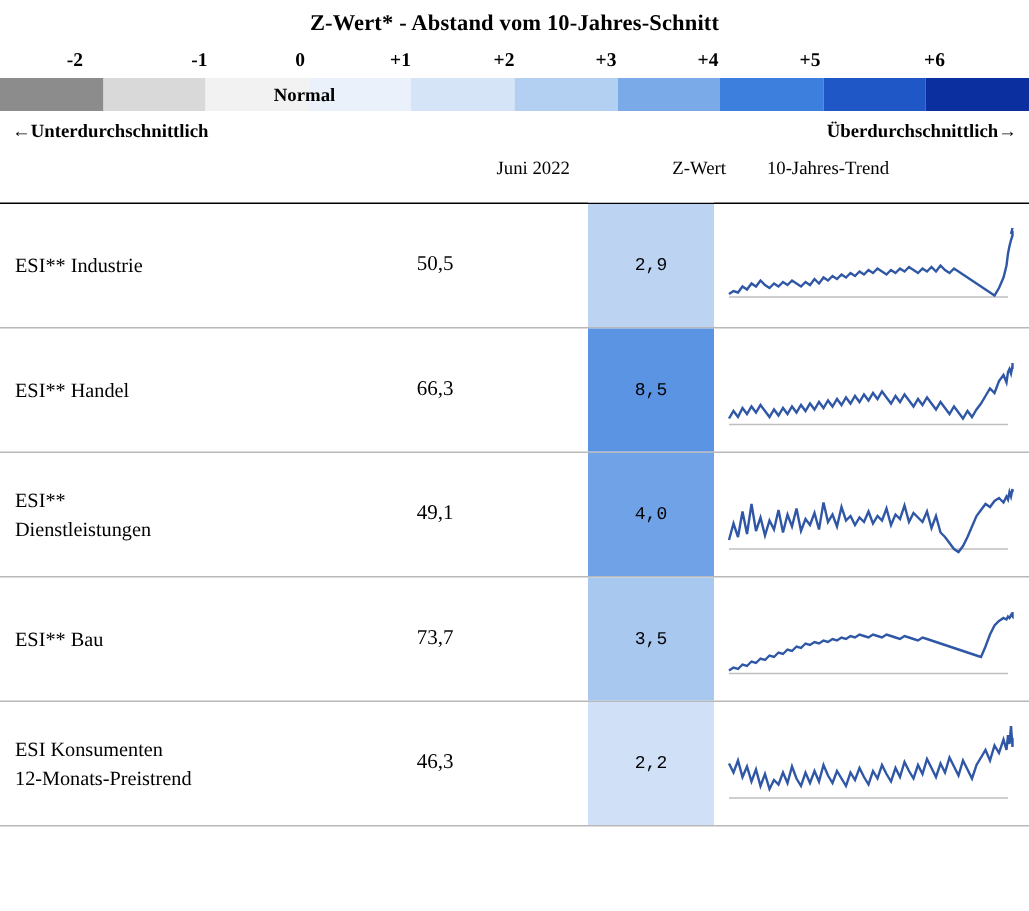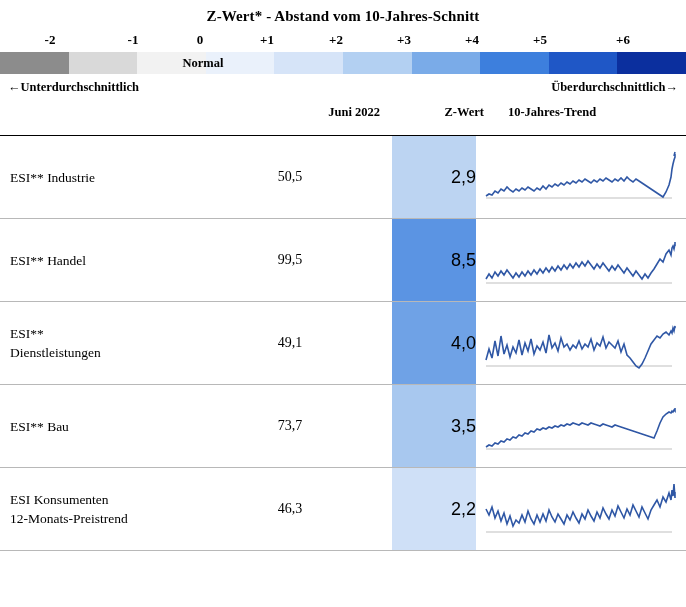"Juni 2022" .hdr-cell { font-weight: bold -> normal }
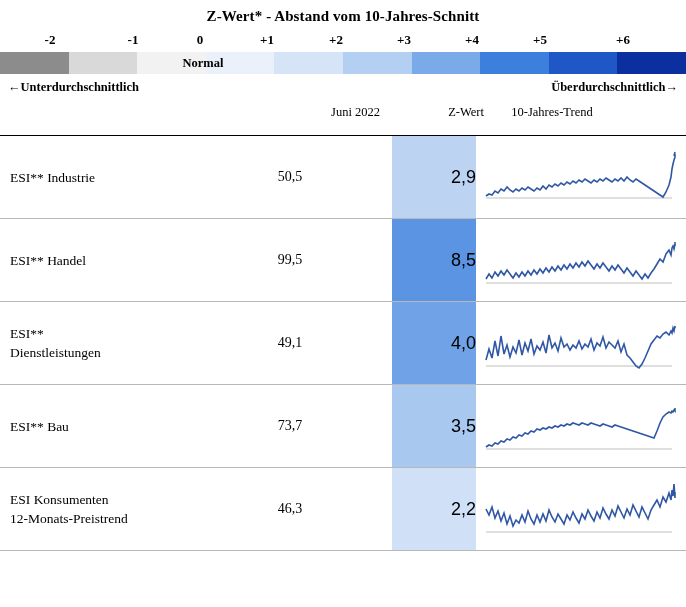"2,9" .cell-z { font-family: Liberation Sans, sans-serif -> Liberation Mono, monospace; font-size: 18px -> 12px; text-align: right -> center }
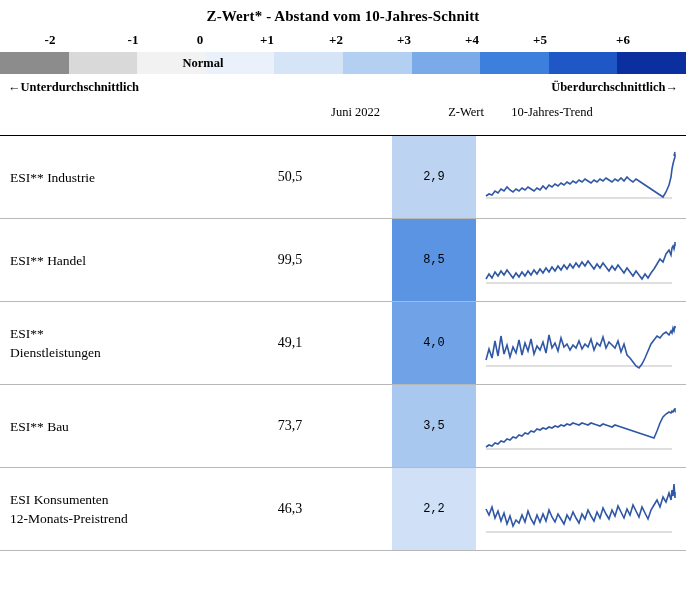"99,5" div.cell-value { text: 99,5 -> 66,3 }
